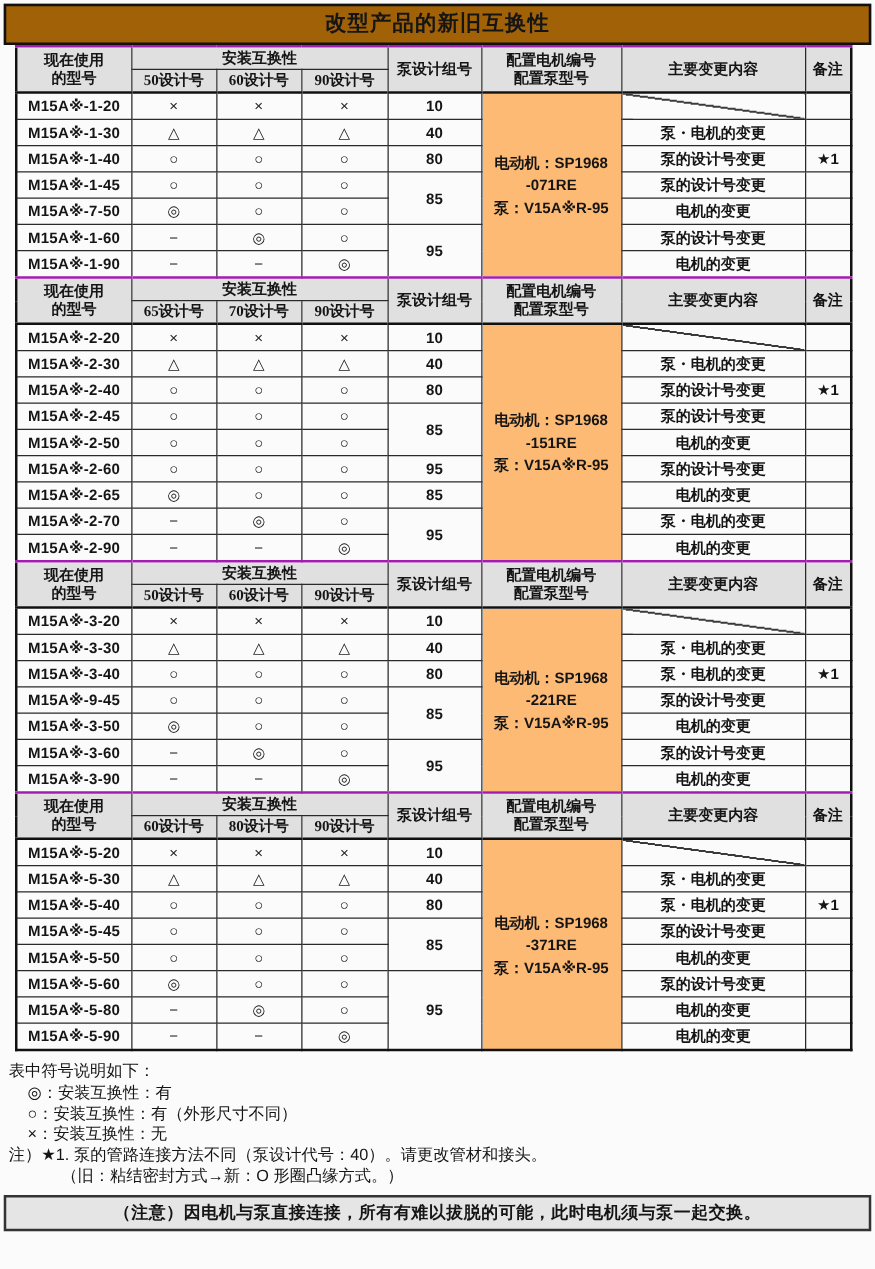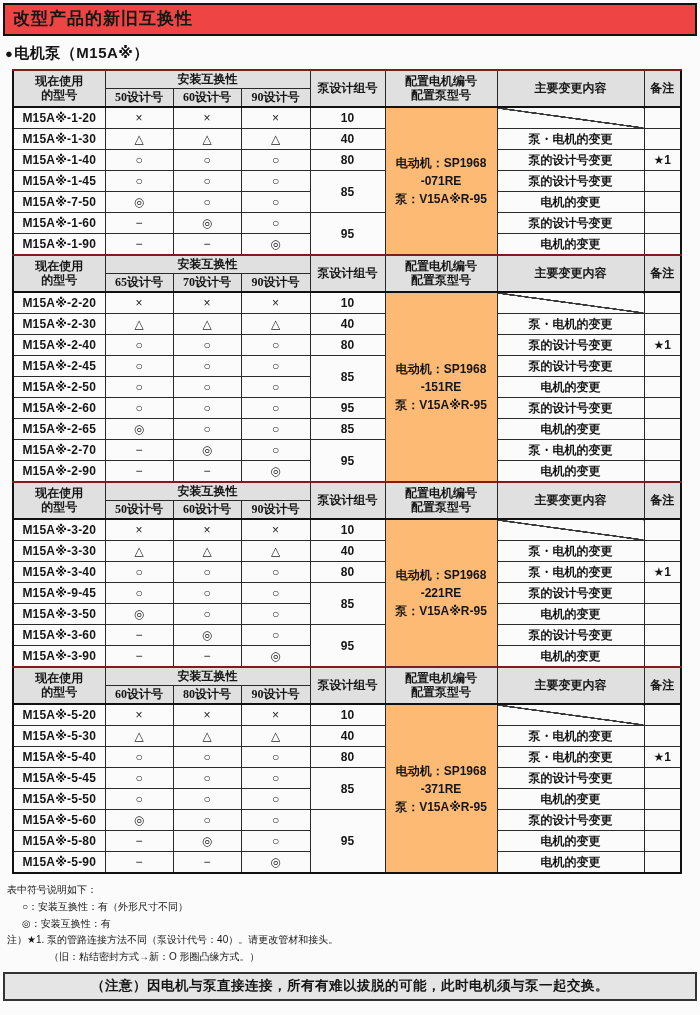"改型产品的新旧互换性" .title-box { background: #ef4444 -> #a16207; text-align: none -> center }
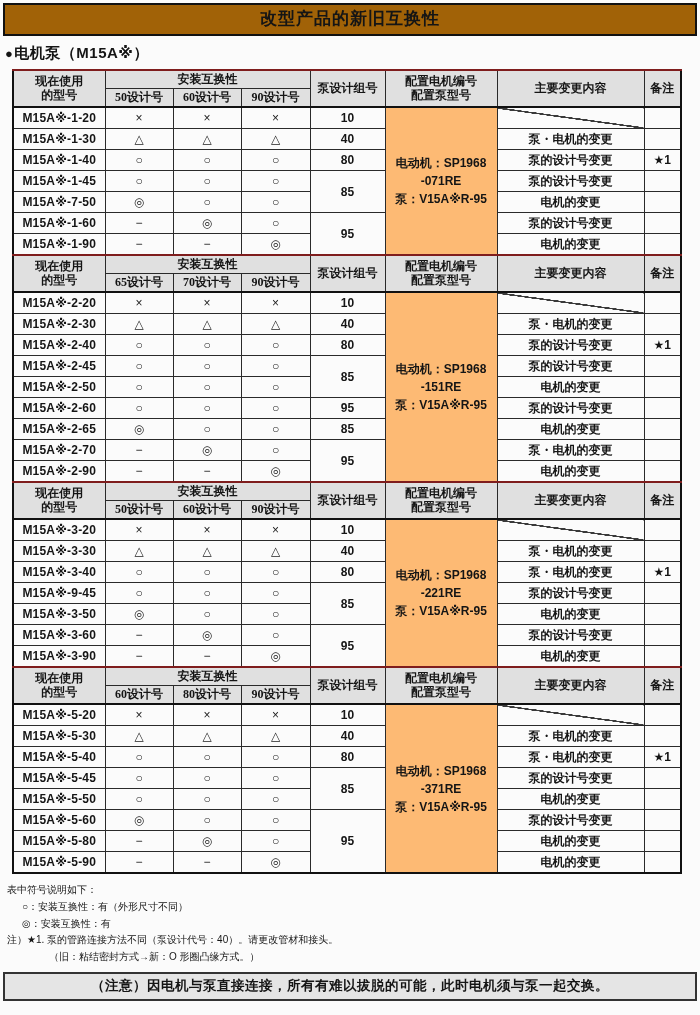"●电机泵（M15A※）" div.subtitle { html: <div> <span>●</span><span>电机泵（M15A※）</span> </div> -> none }
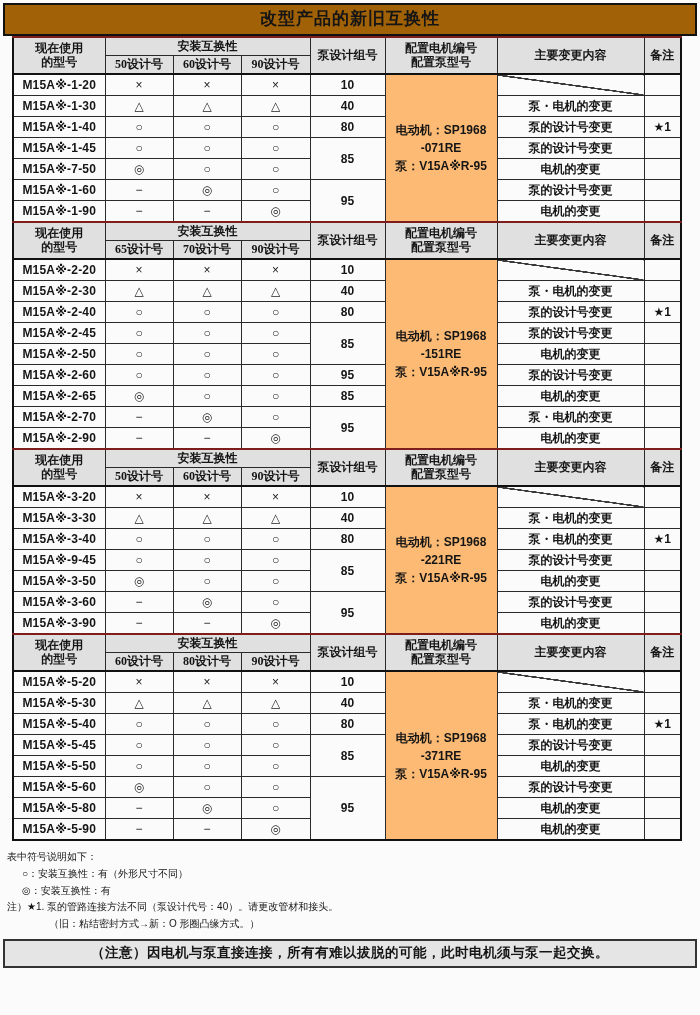"现在使用" tr.sec-top th { border-top: 2px solid #7f1d1d -> 2px solid #a21caf }
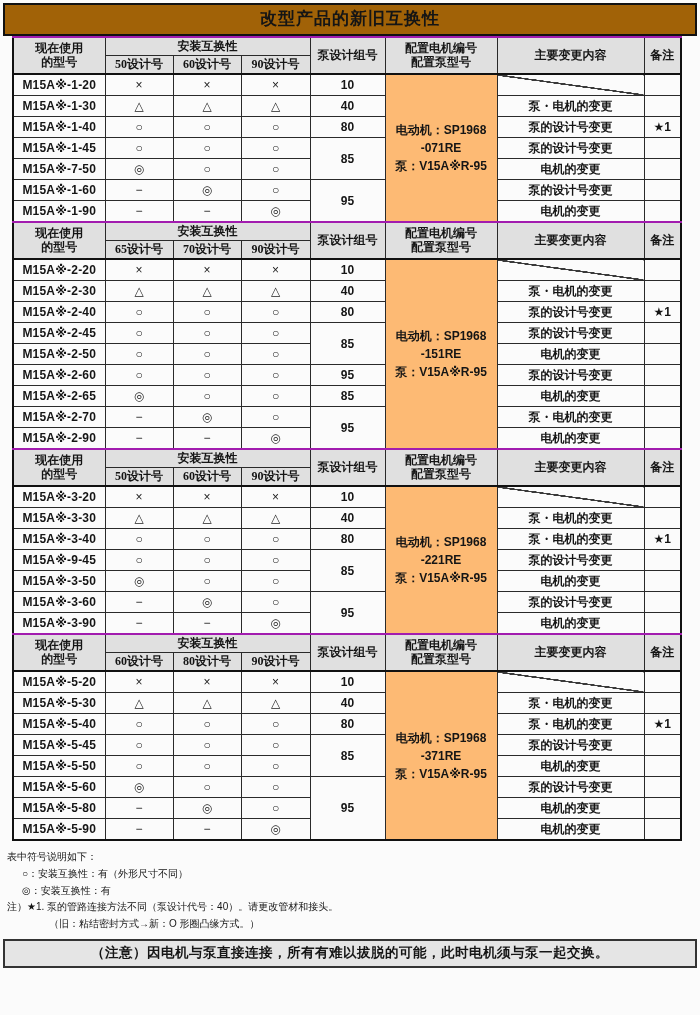"表中符号说明如下：" .legend { font-size: 10px -> 13px }
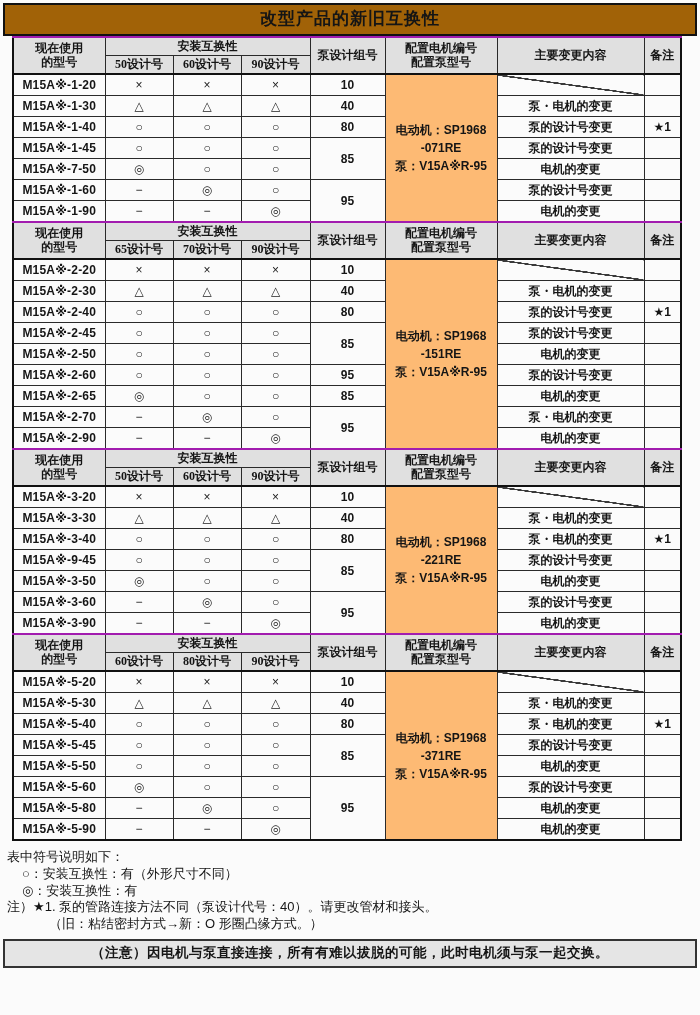"○：安装互换性：有（外形尺寸不同）" div.legend-line { order: before "◎：安装互换性：有" -> after "◎：安装互换性：有" }
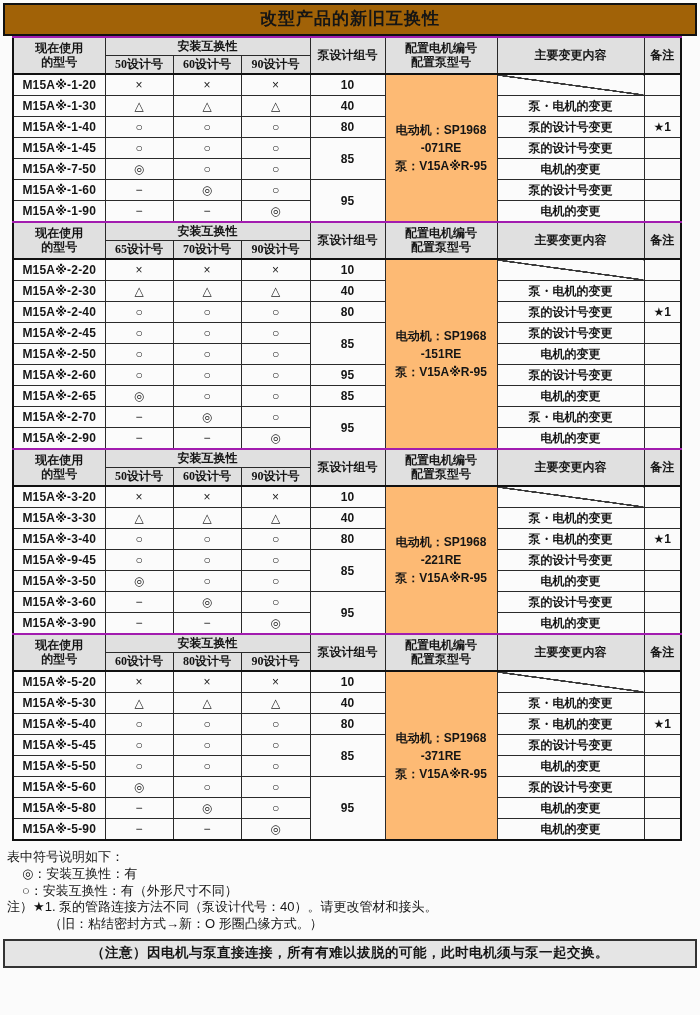"×：安装互换性：无" div.legend-line { html: none -> <div>×：安装互换性：无</div> }
